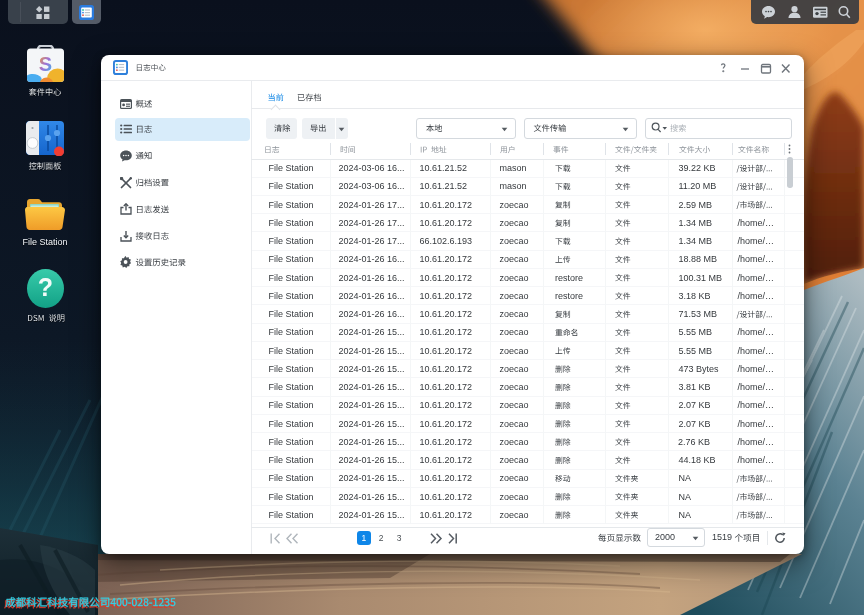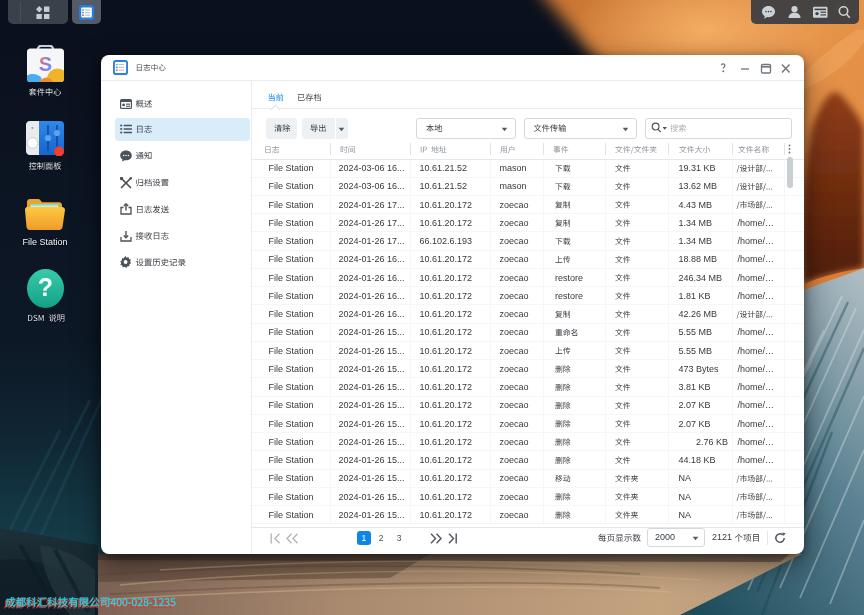"19.31 KB" s { text: 19.31 -> 39.22 }
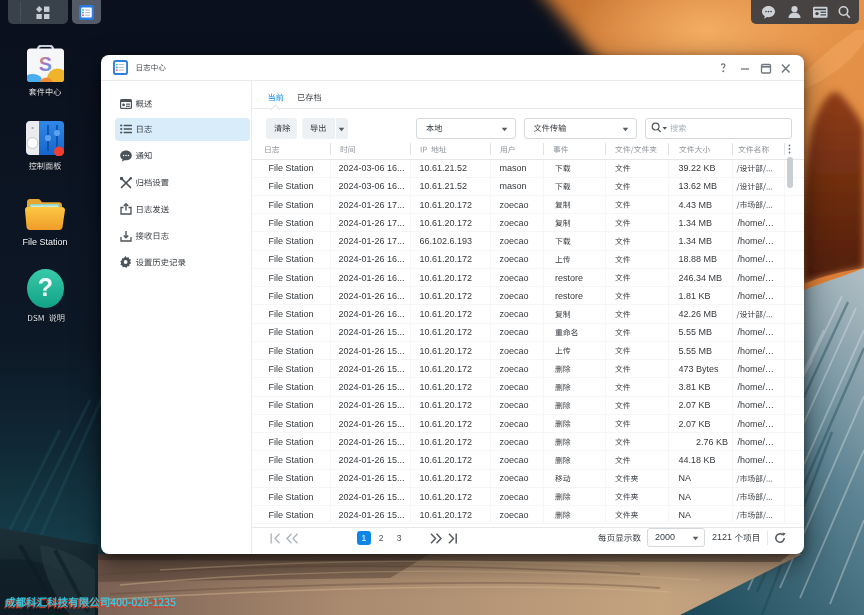"13.62 MB" s { text: 13.62 -> 11.20 }
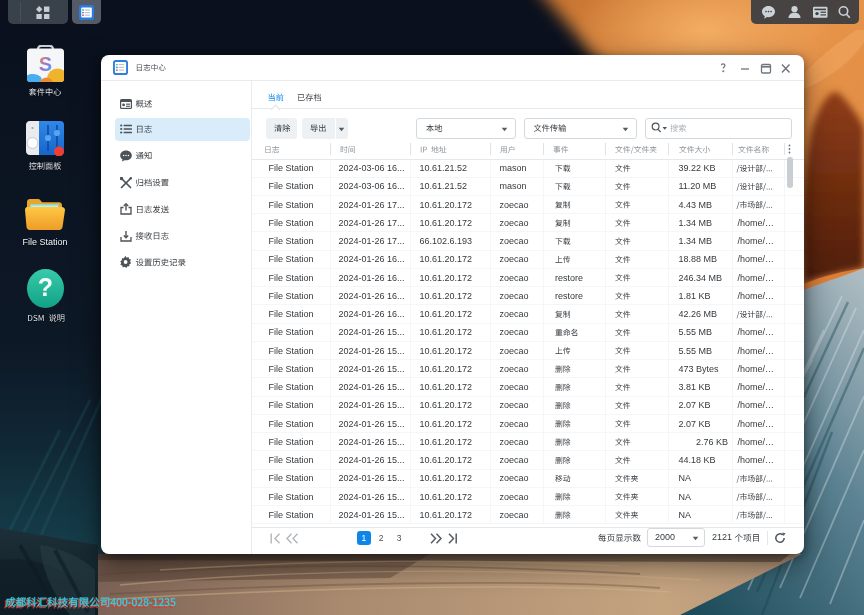"4.43 MB" s { text: 4.43 -> 2.59 }
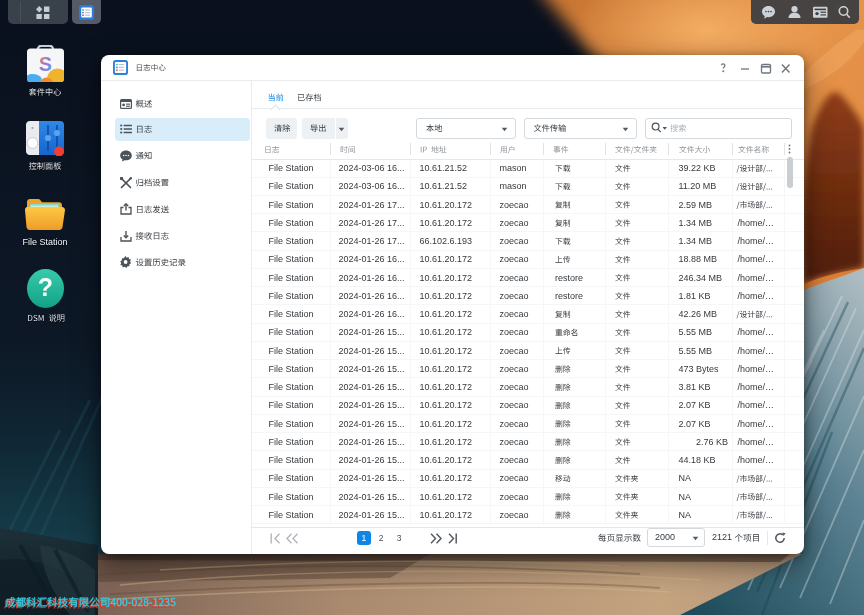"246.34 MB" s { text: 246.34 -> 100.31 }
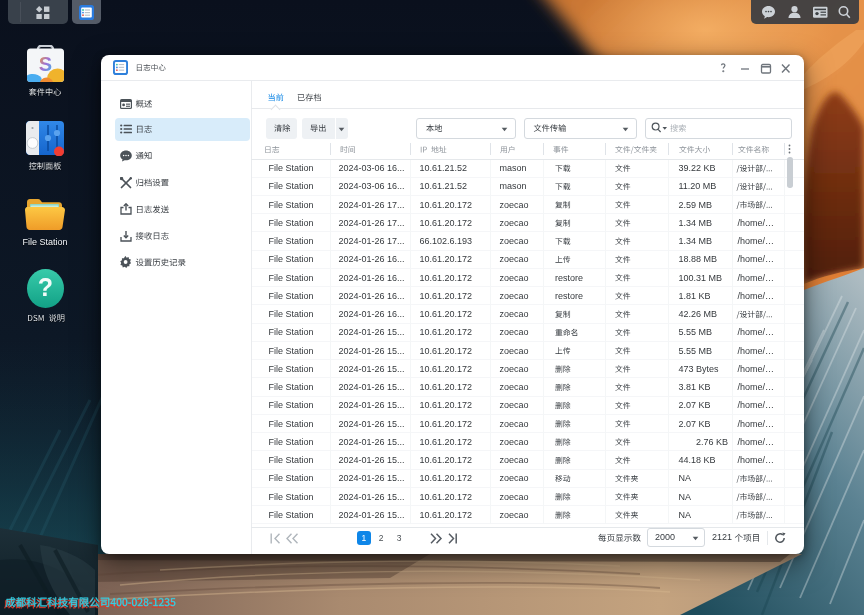"1.81 KB" s { text: 1.81 -> 3.18 }
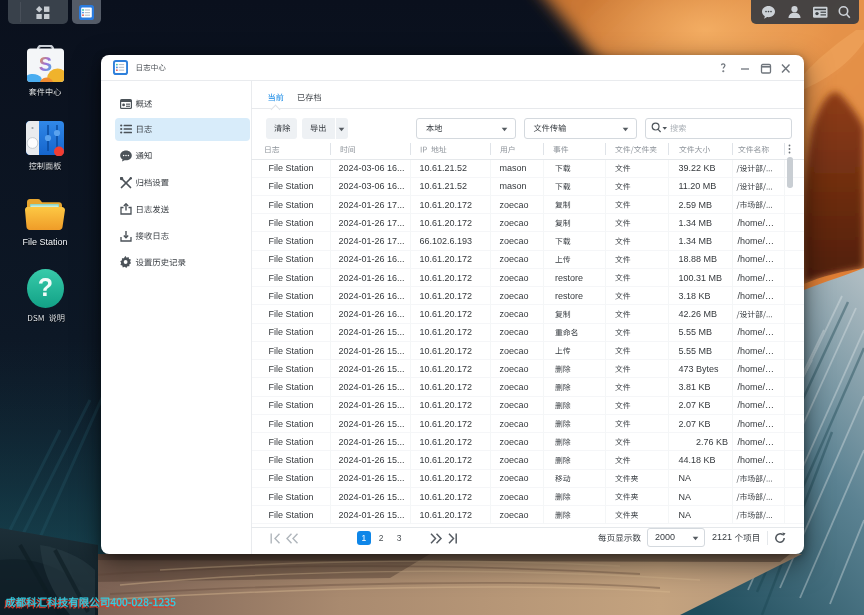"42.26 MB" s { text: 42.26 -> 71.53 }
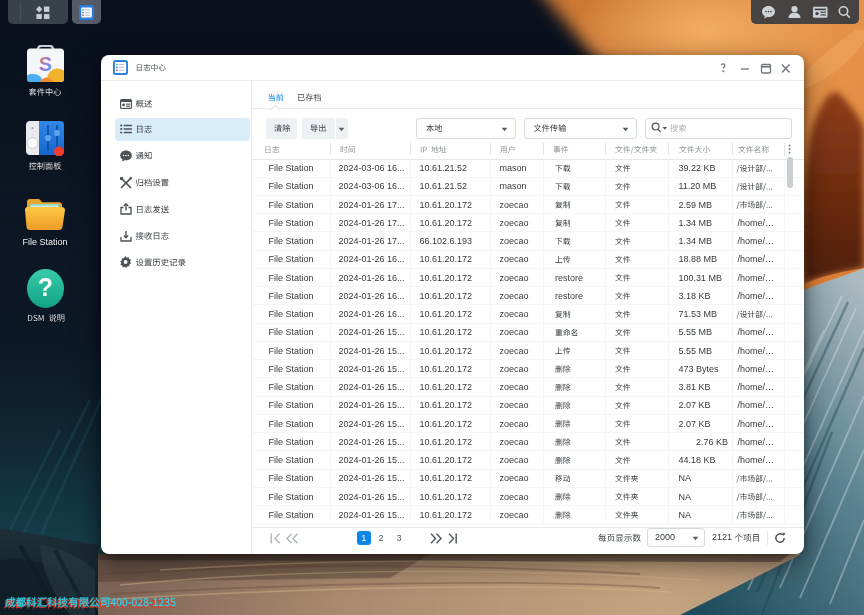"2.76 KB" s { left: 696px -> 678px }
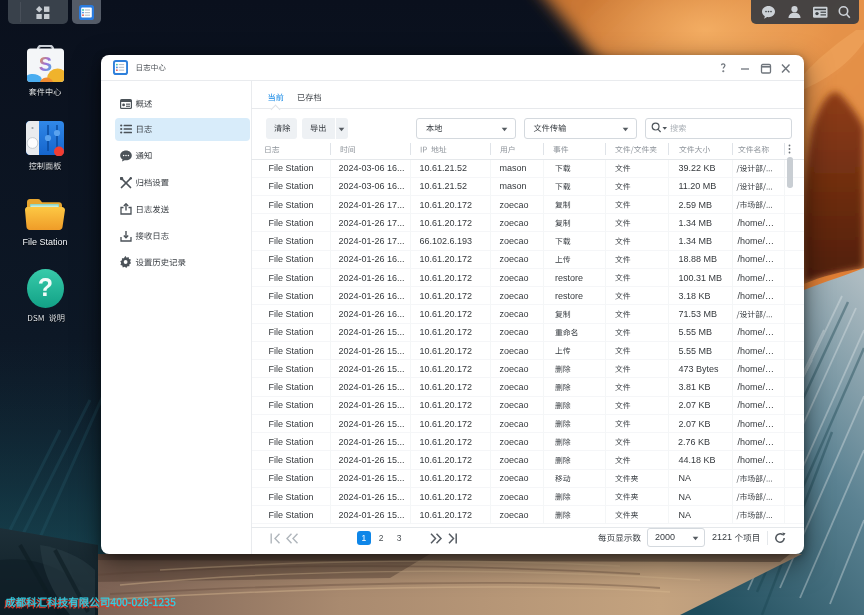"2121" div.abs { text: 2121 -> 1519 }
